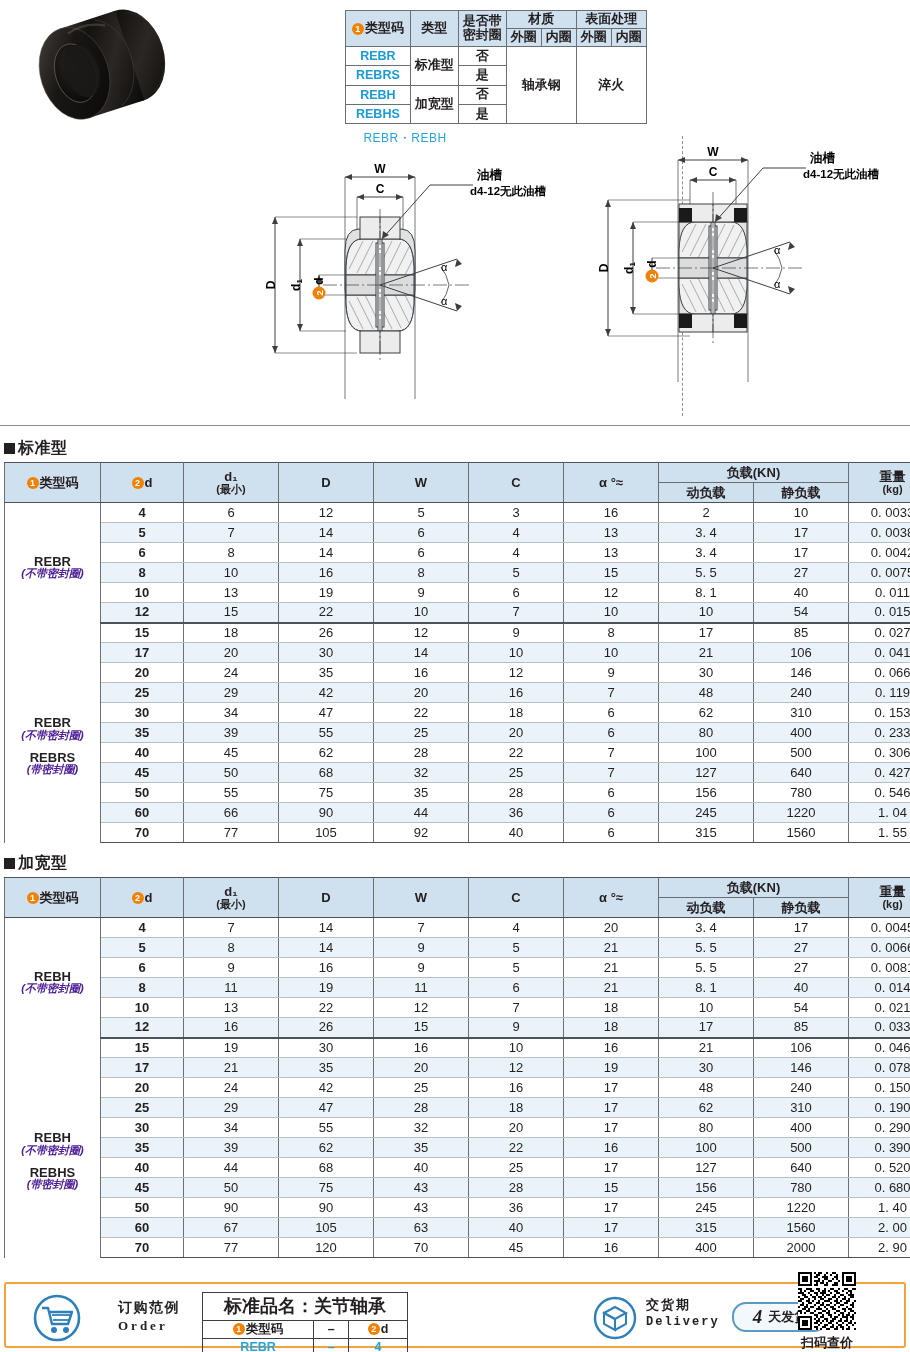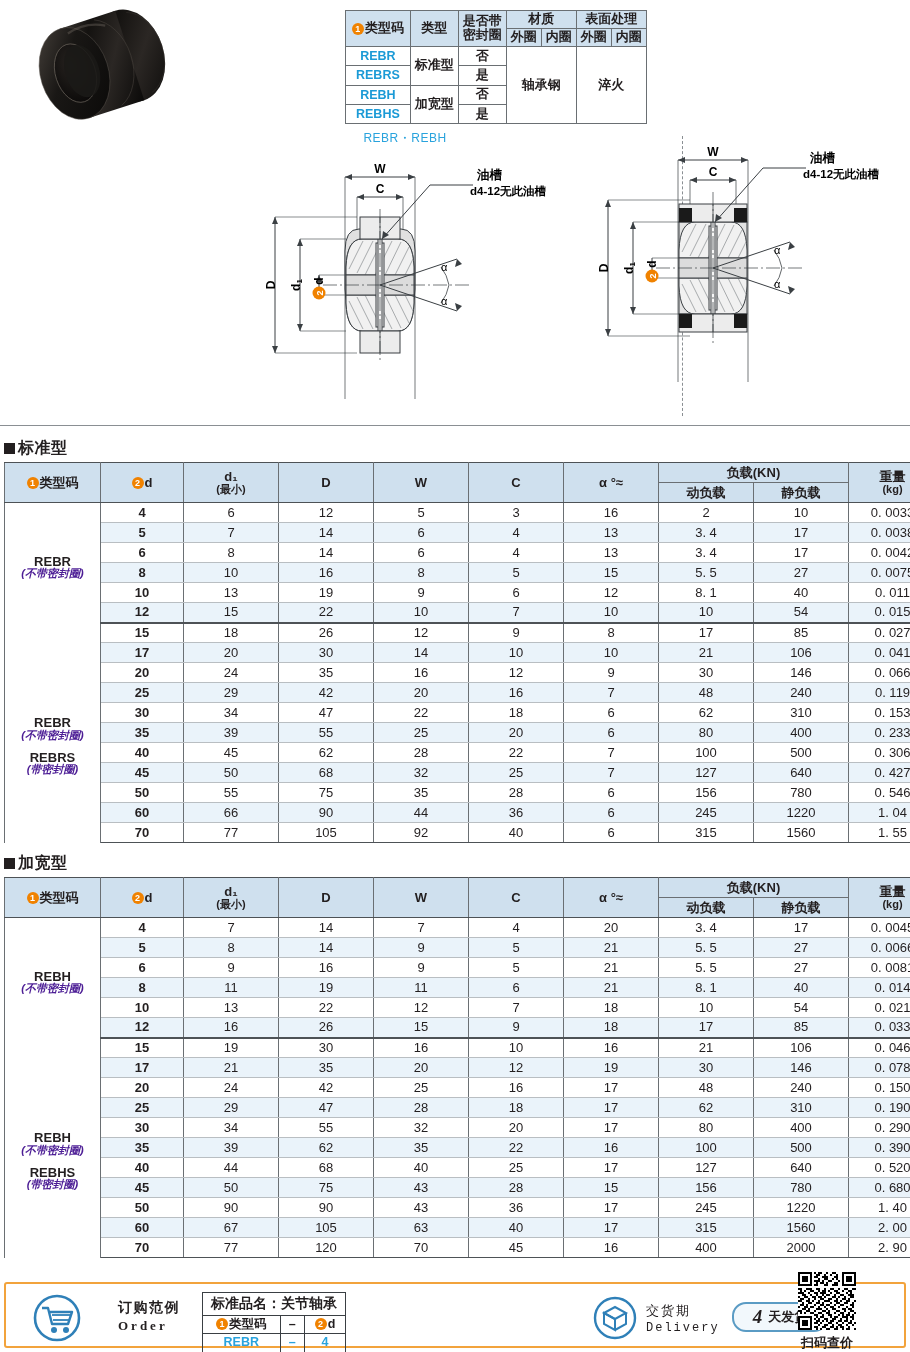"标准品名：关节轴承" .order-table td.title-cell { font-size: 14px -> 18px; padding: 2px 8px -> 2px 21px }
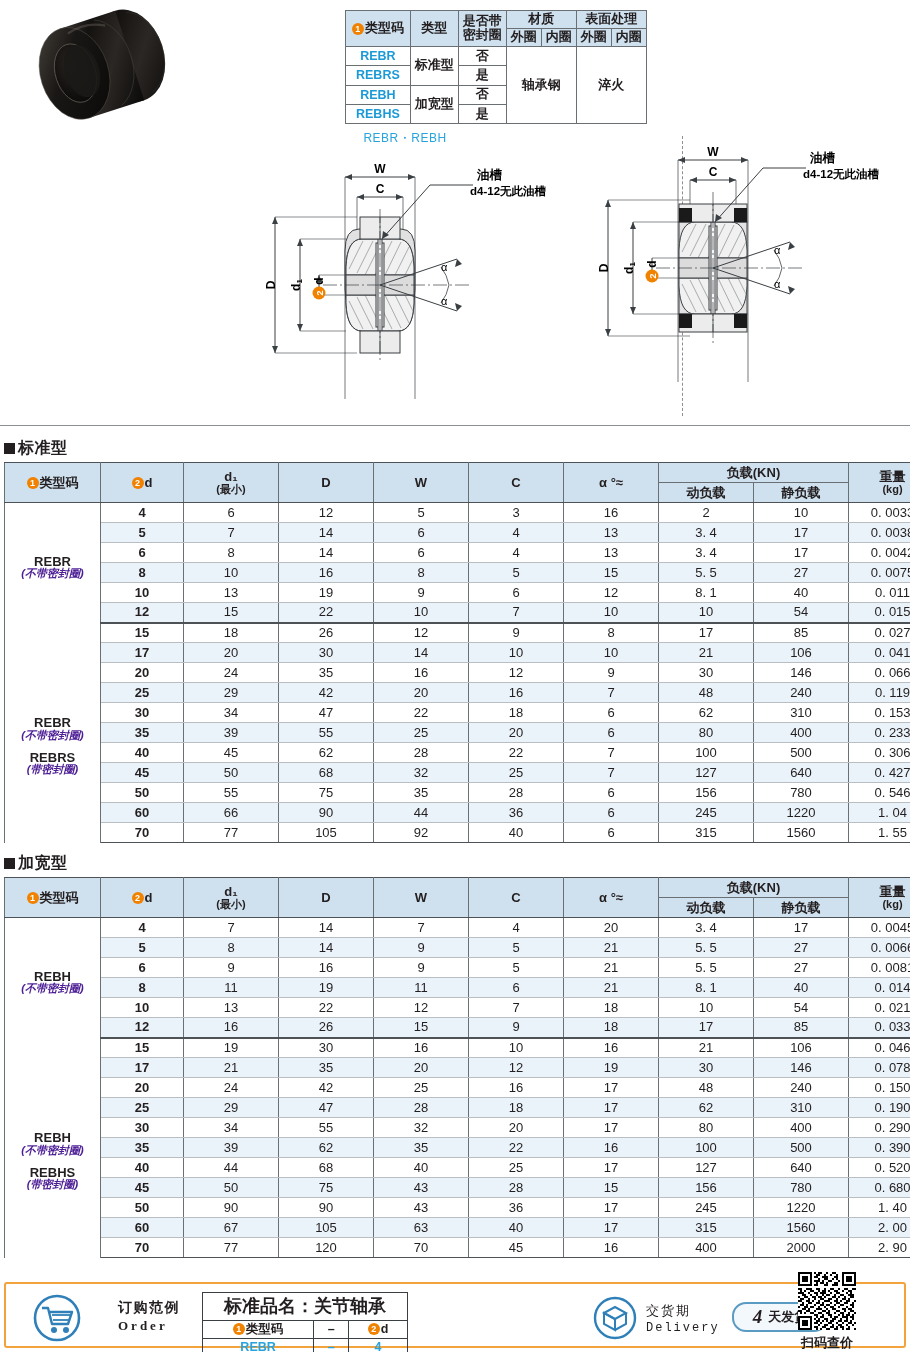"交货期" .delivery-text { font-weight: normal -> bold; top: 18px -> 12px }
